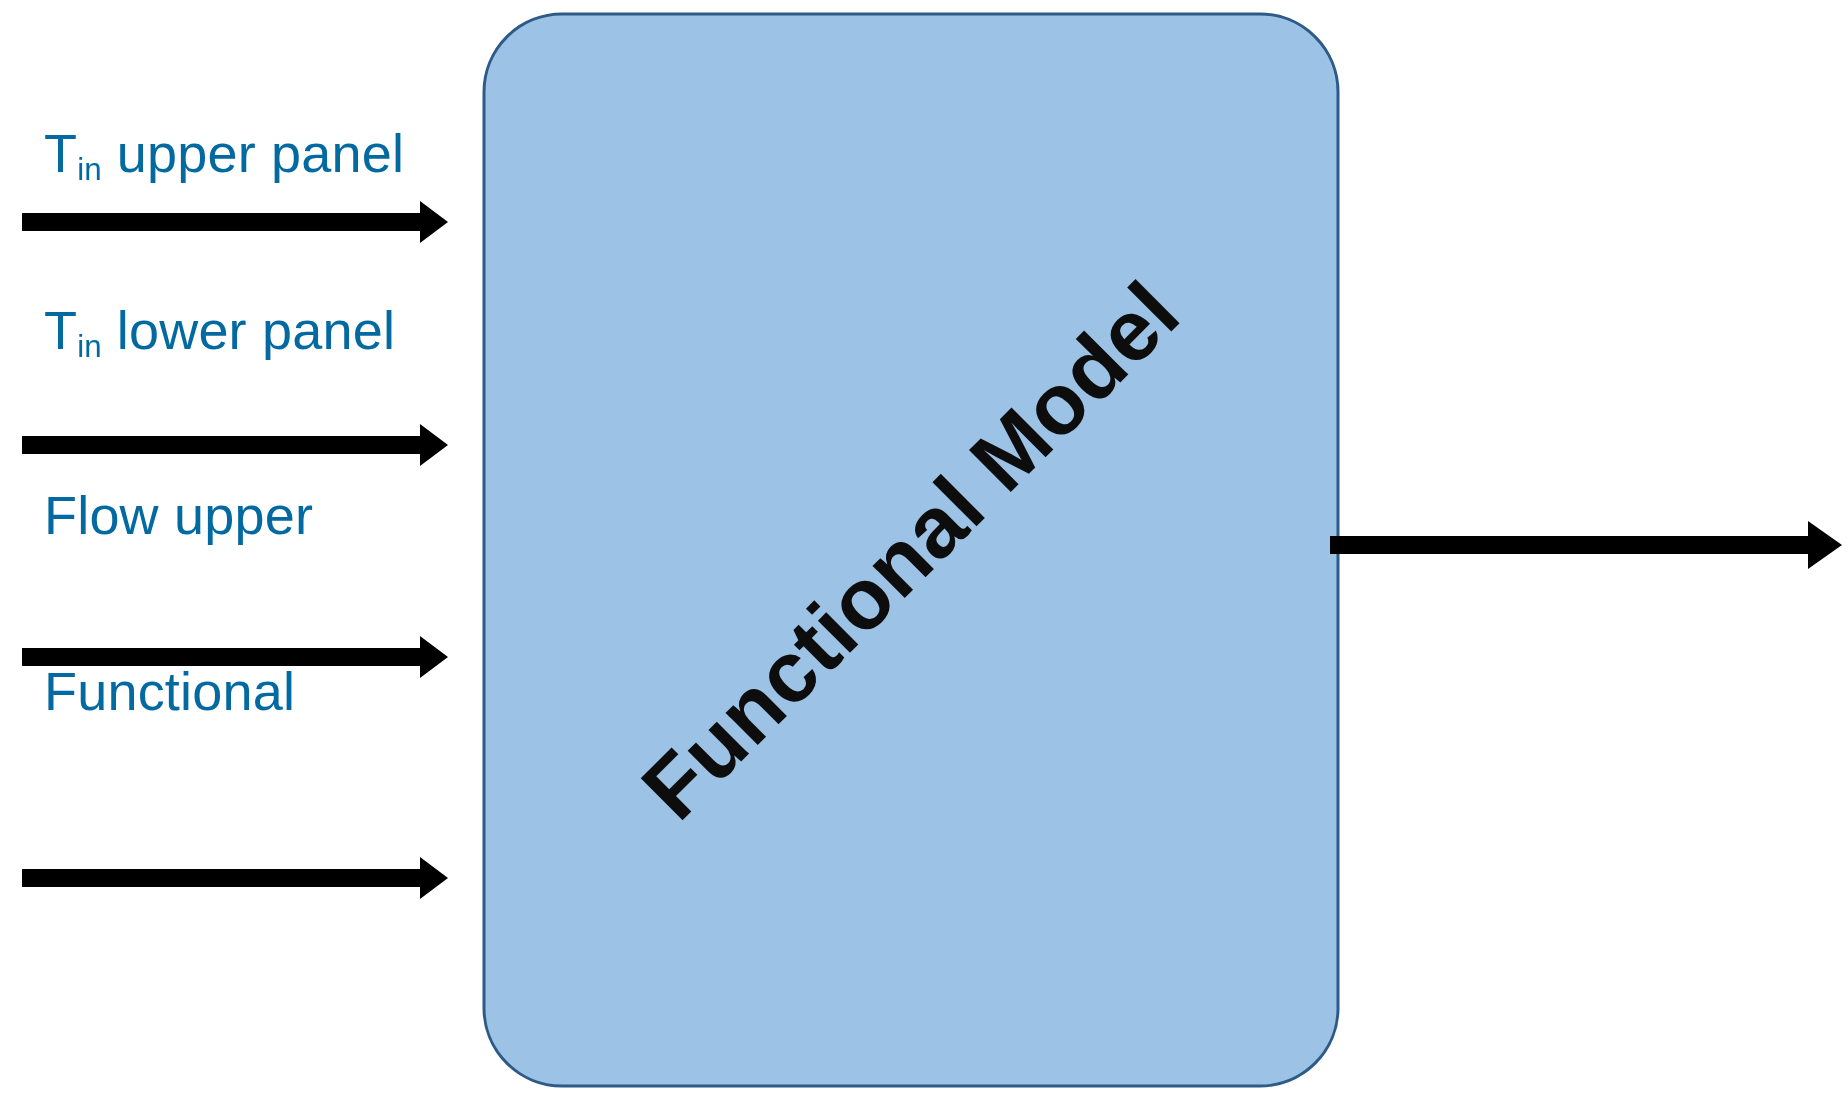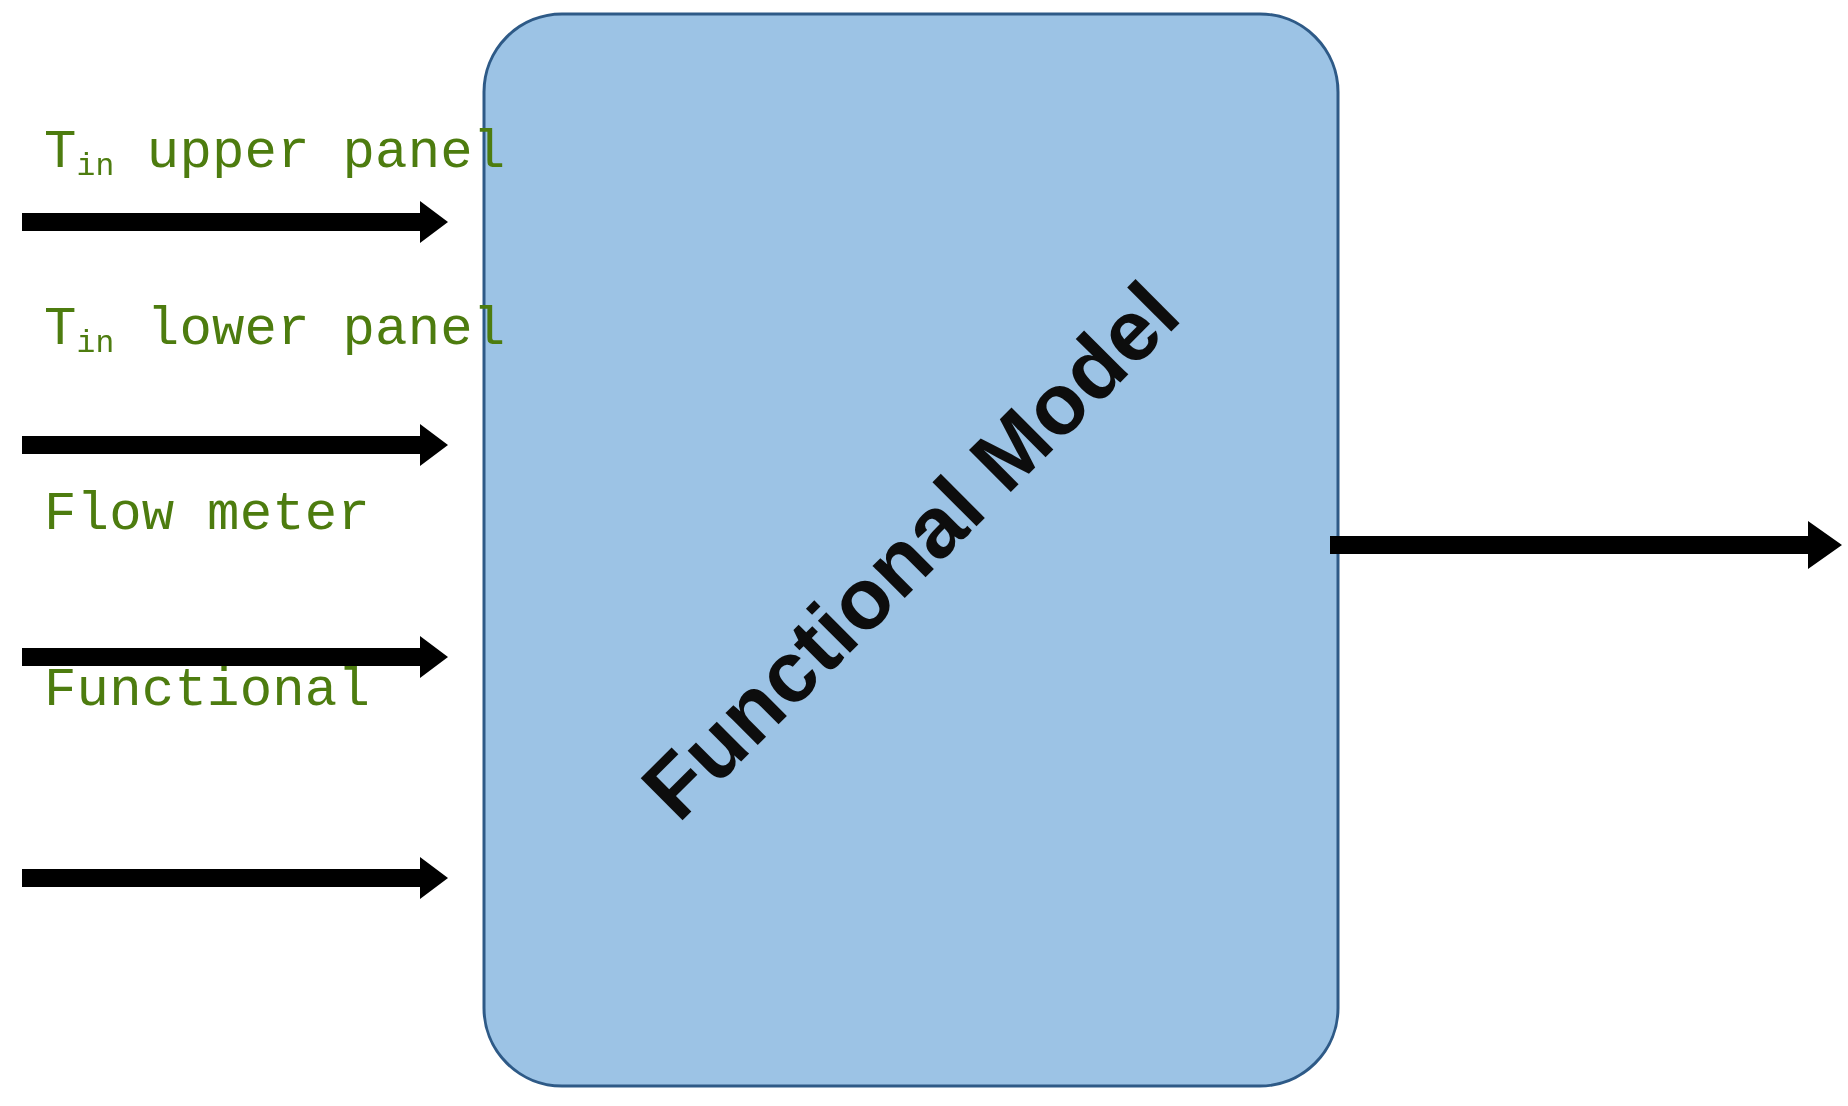"Tin upper panel" .io-label { color: #4d7c0f -> #0369a1; font-family: Liberation Mono, monospace -> Liberation Sans, sans-serif }
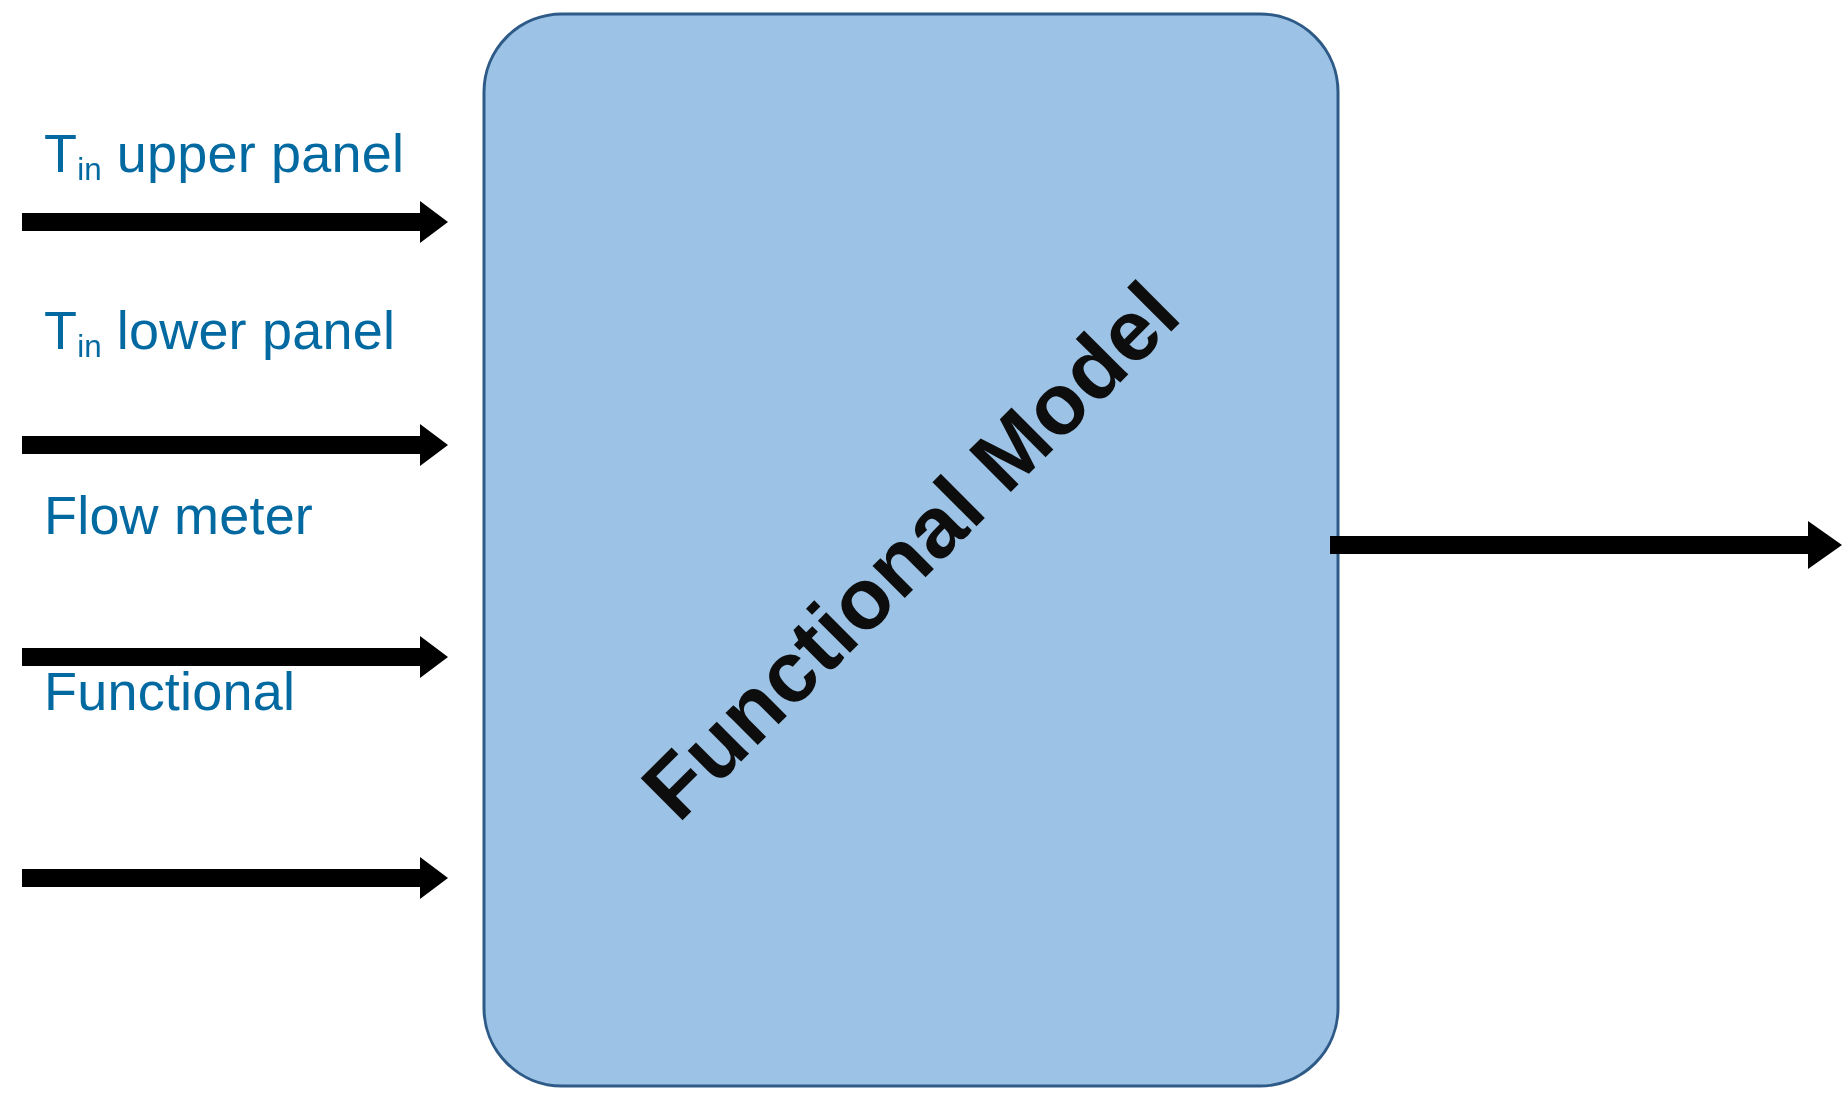"Flow meter" span { text: meter -> upper }
